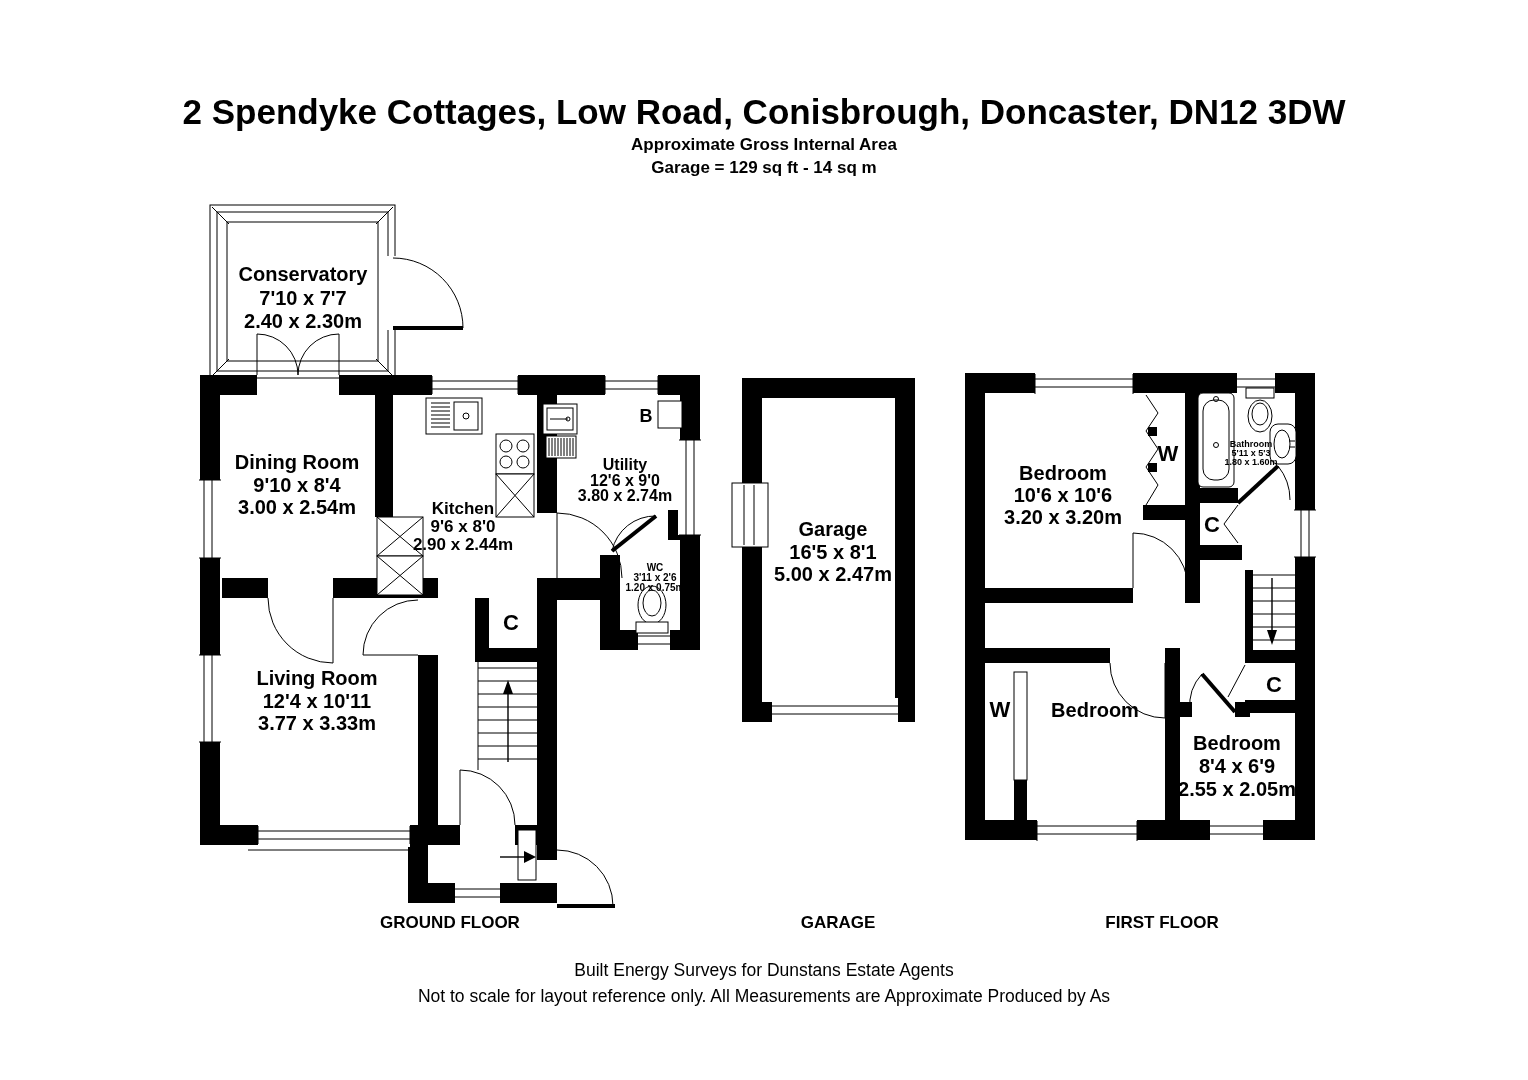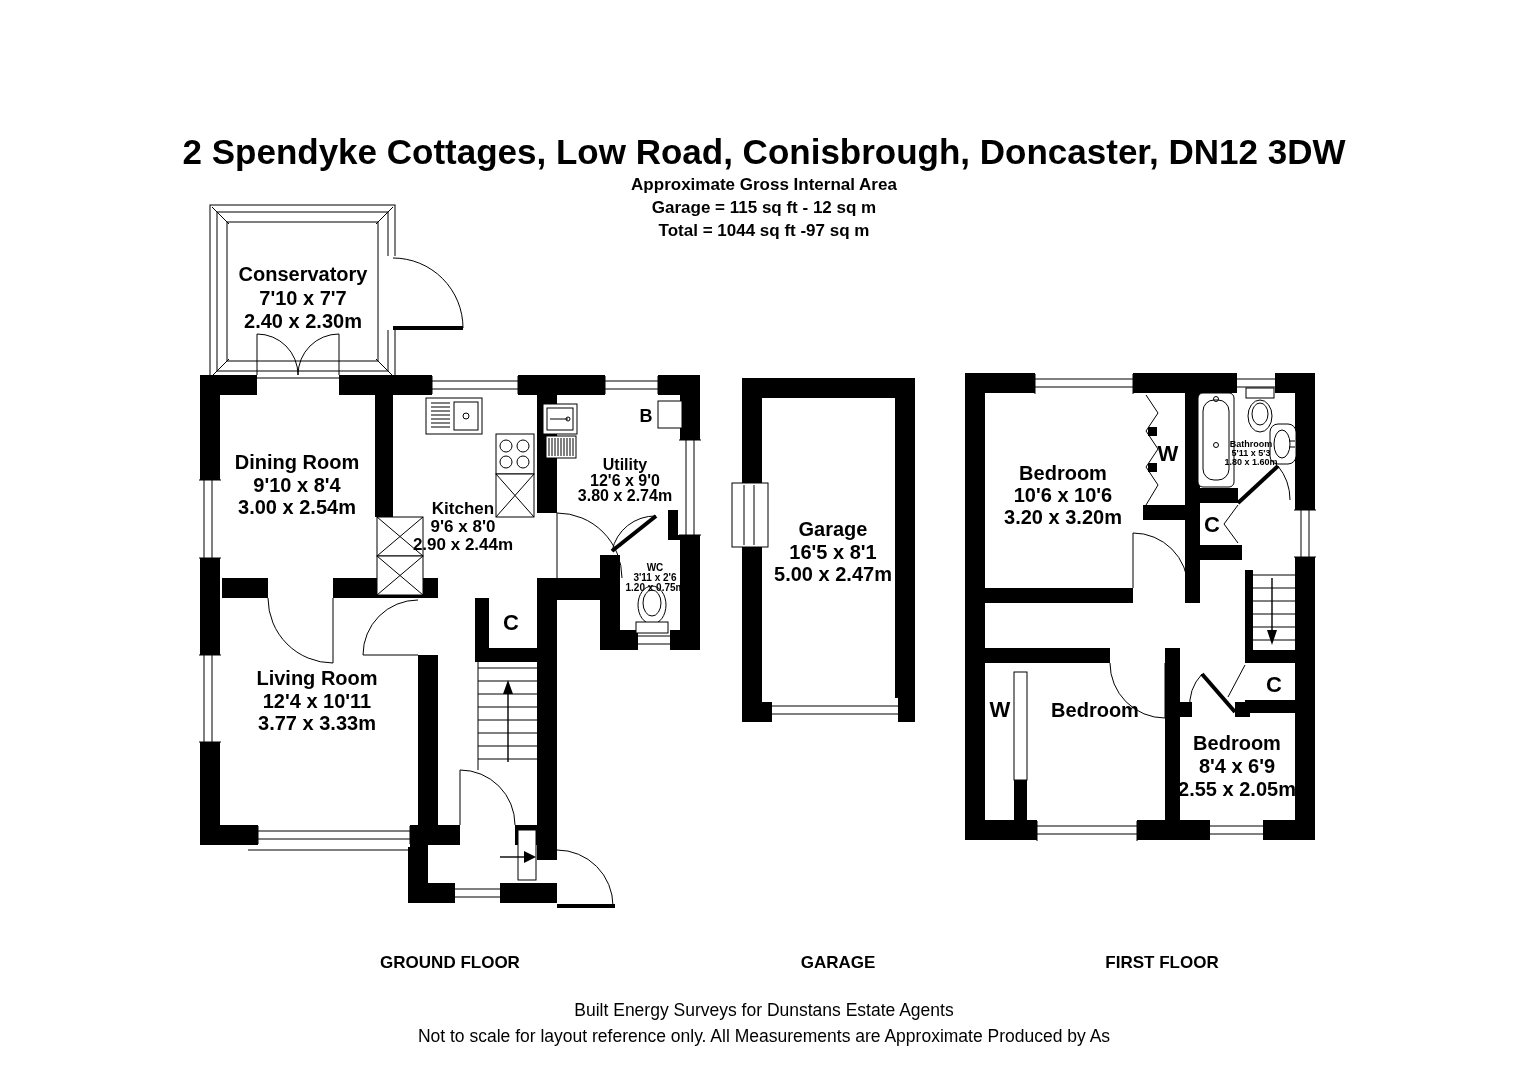"2 Spendyke Cottages, Low Road," .abs { margin-top: 40px -> none }
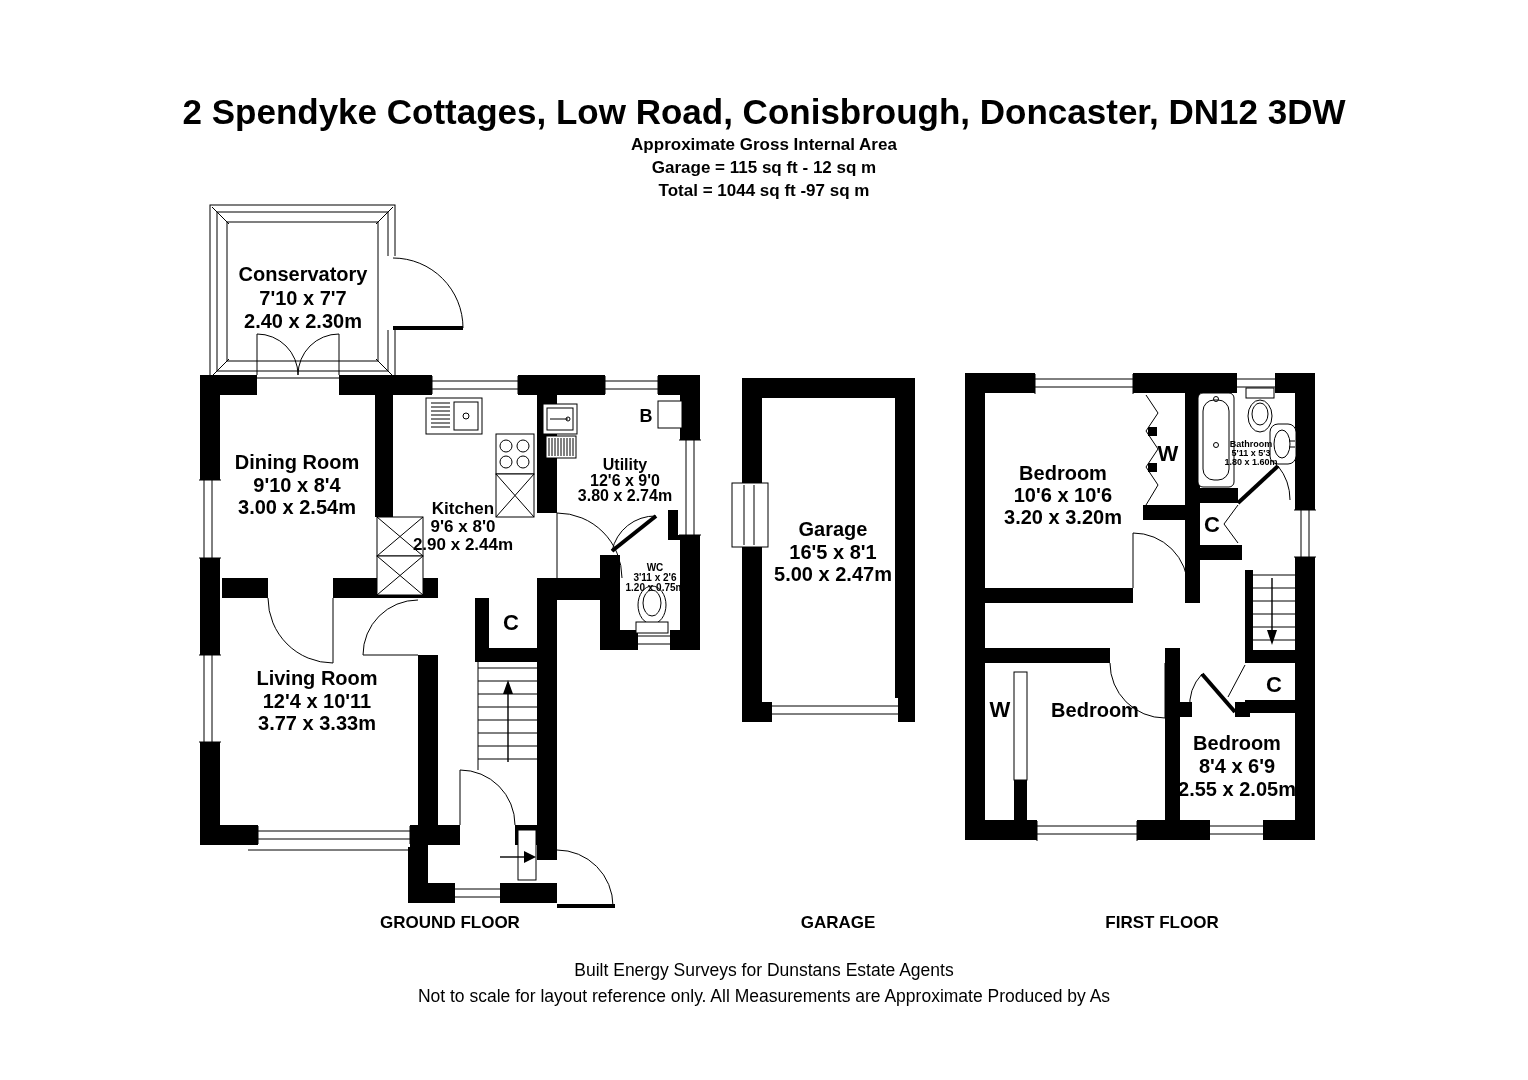"Garage = 115 sq ft" div { text: 115 sq ft - 12 -> 129 sq ft - 14 }
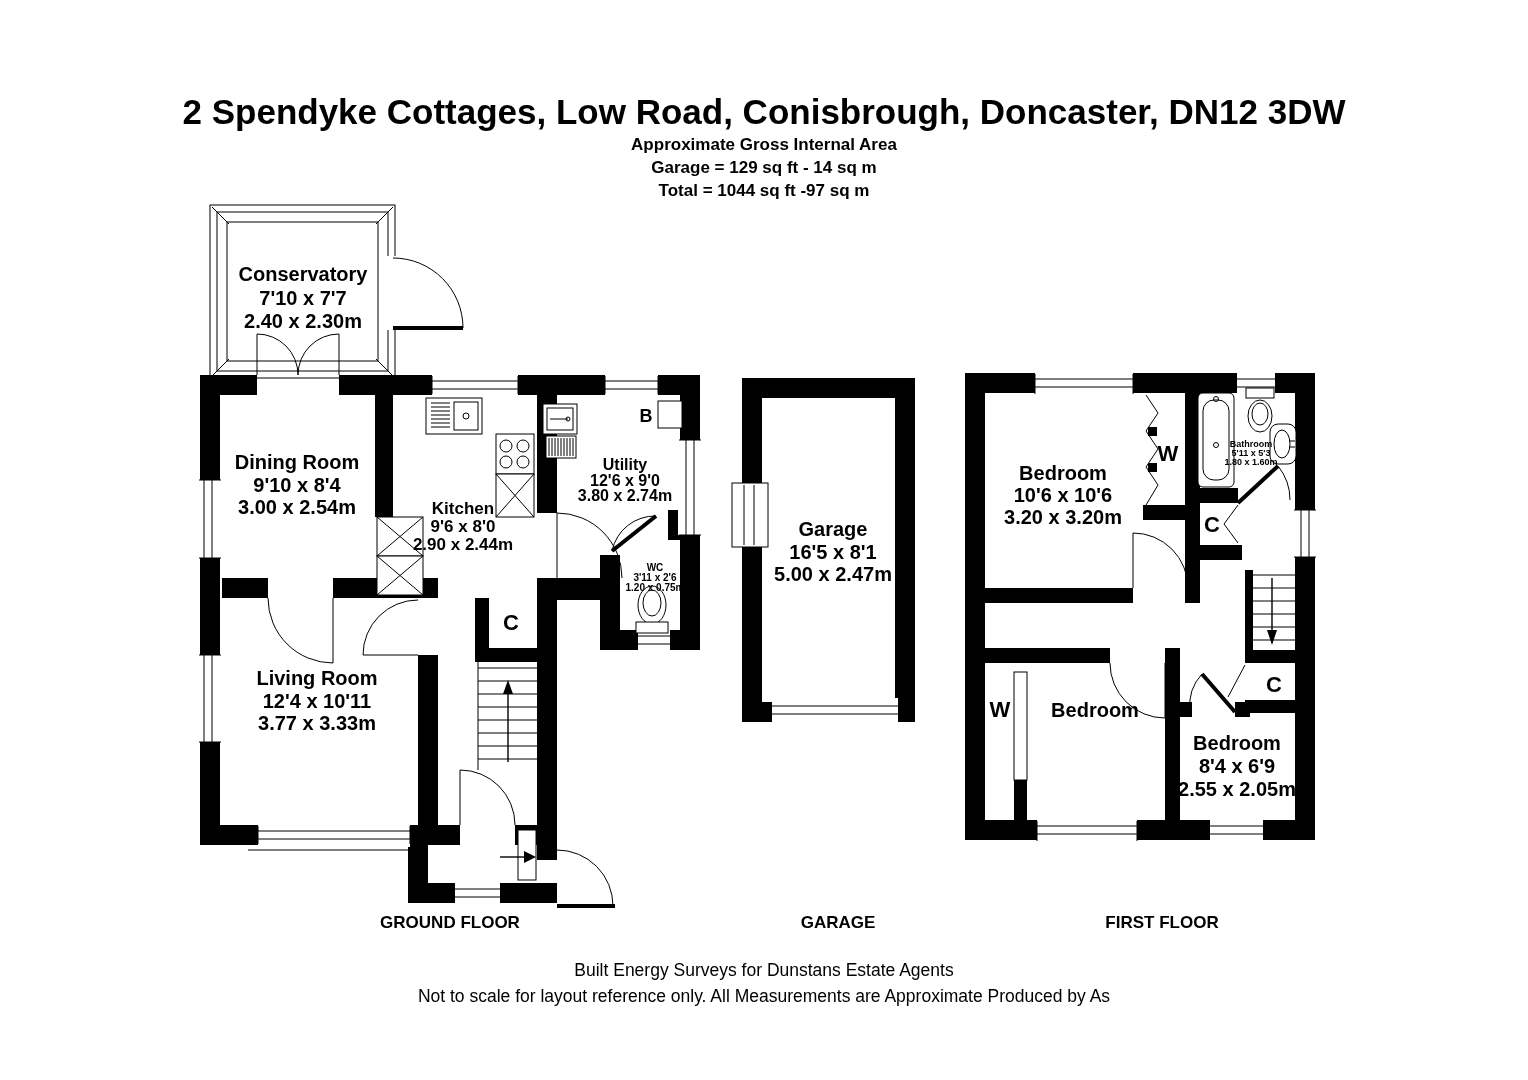"Total = 1044 sq ft" div { html: <div>Total = 1044 sq ft -97 sq m</div> -> none }
